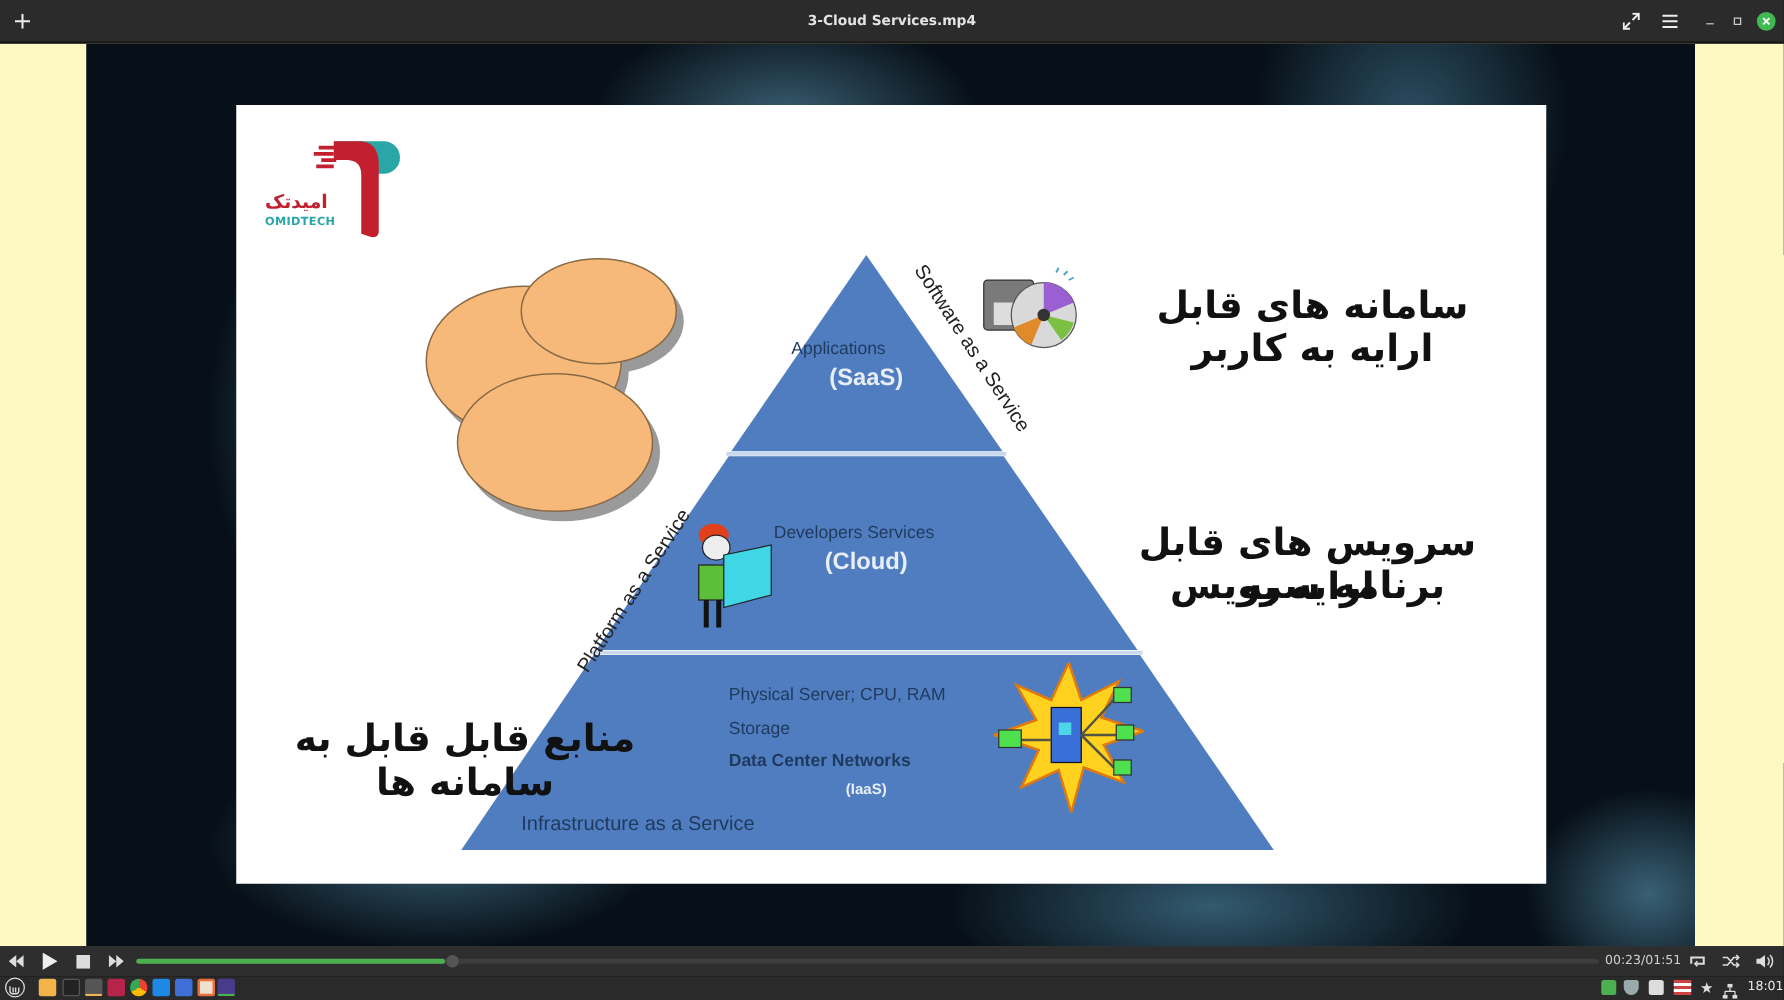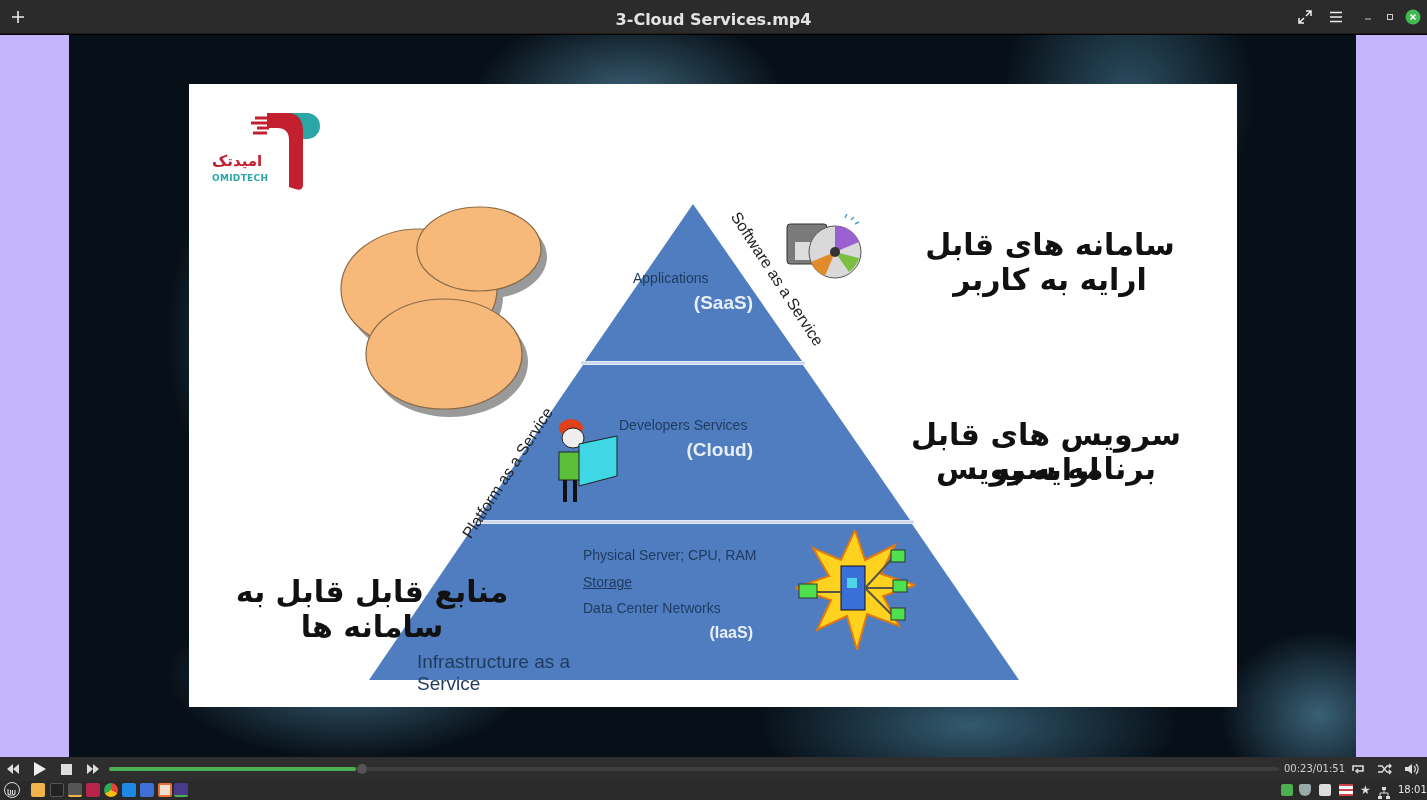"3-Cloud Services.mp4" .titlebar .title { font-size: 16px -> 11px }
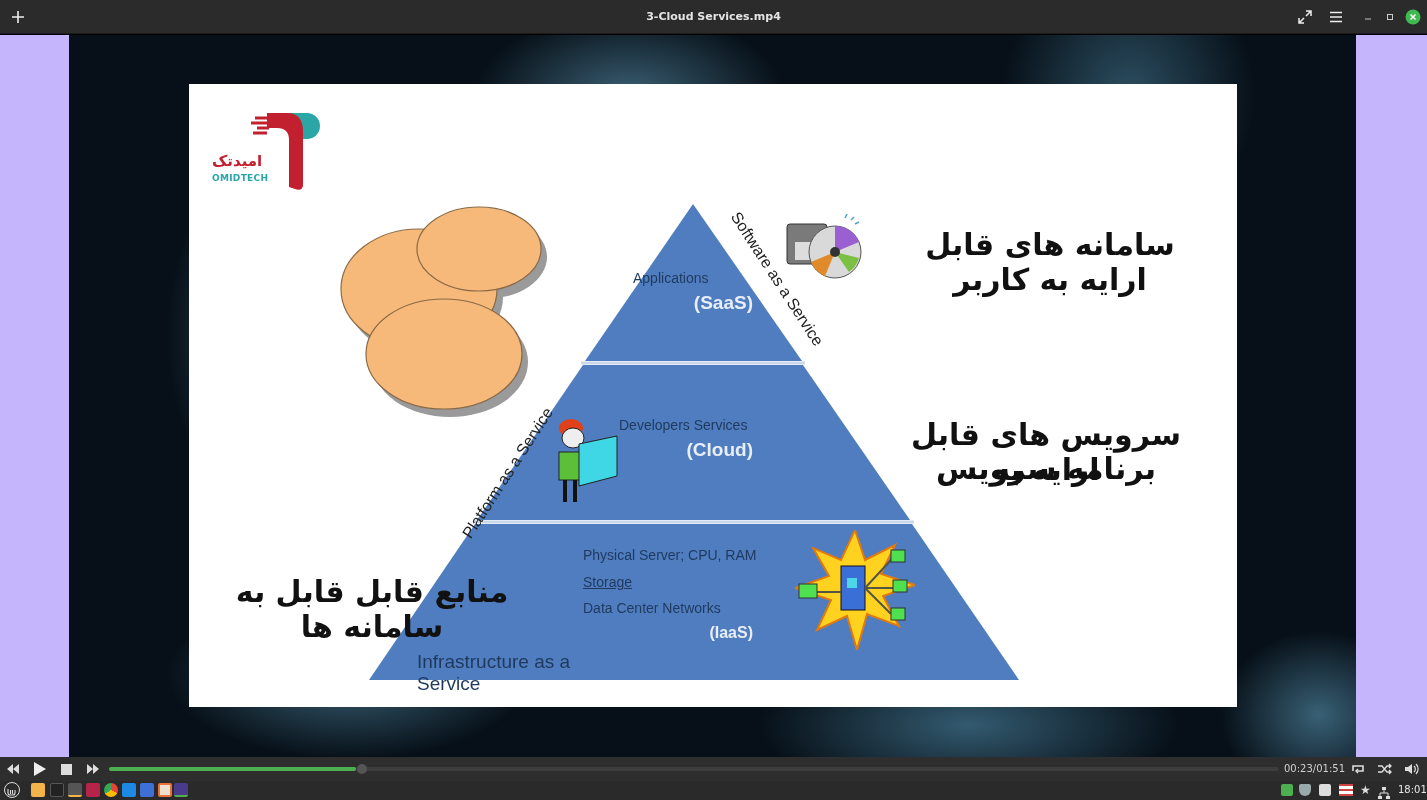"امیدتک" .video { background: #c4b5fd -> #fef9c3 }
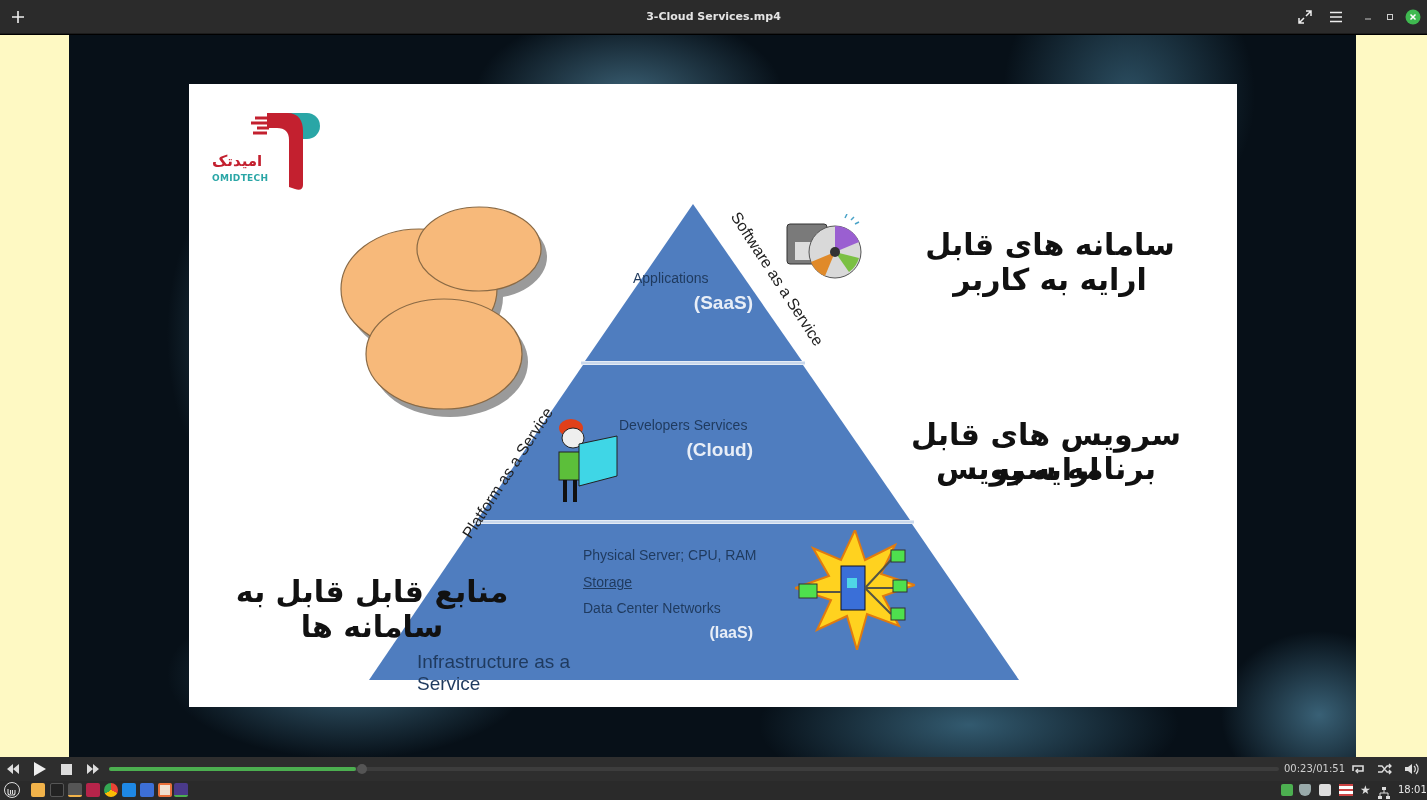"(SaaS)" .layer-text { text-align: right -> center }
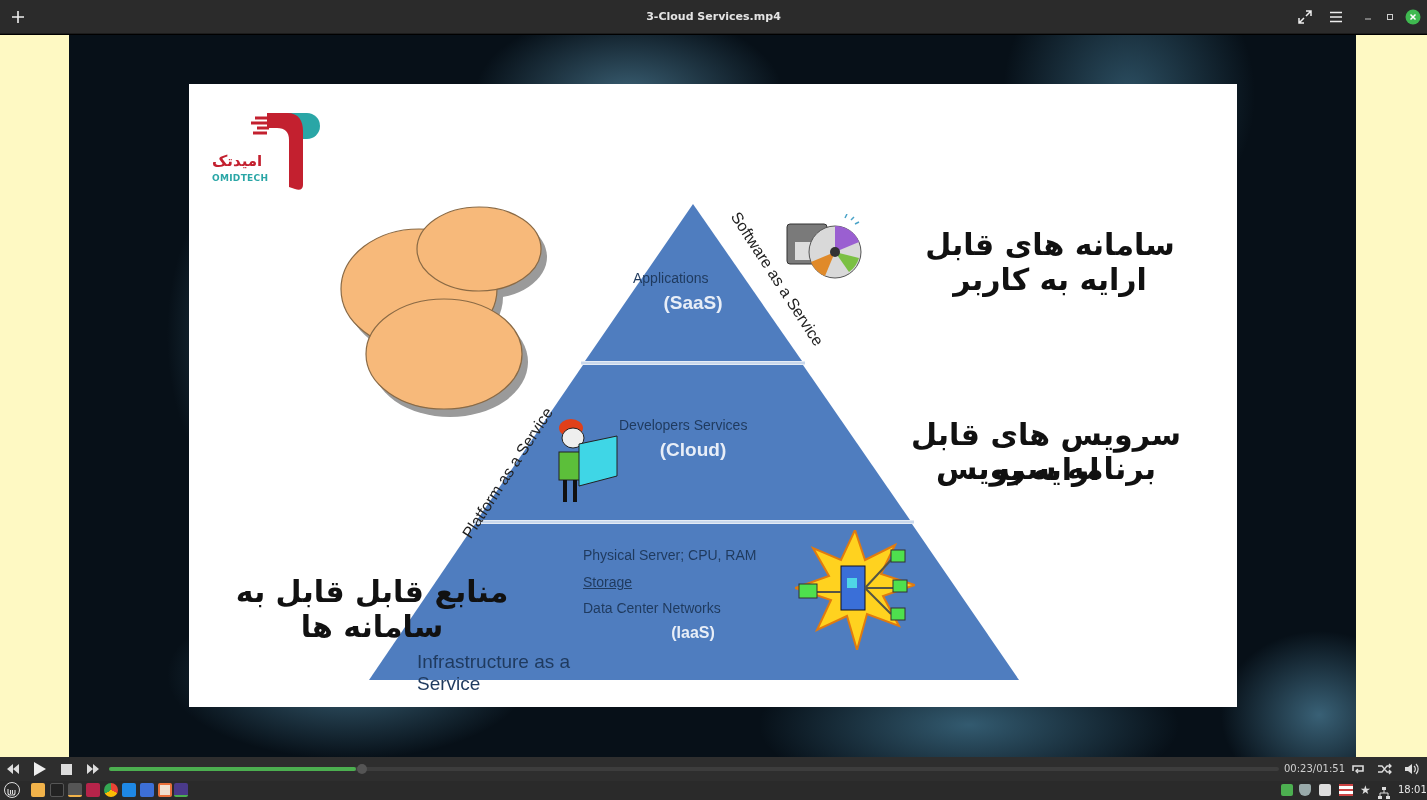"Storage" div.layer-small { text-decoration: underline -> none }
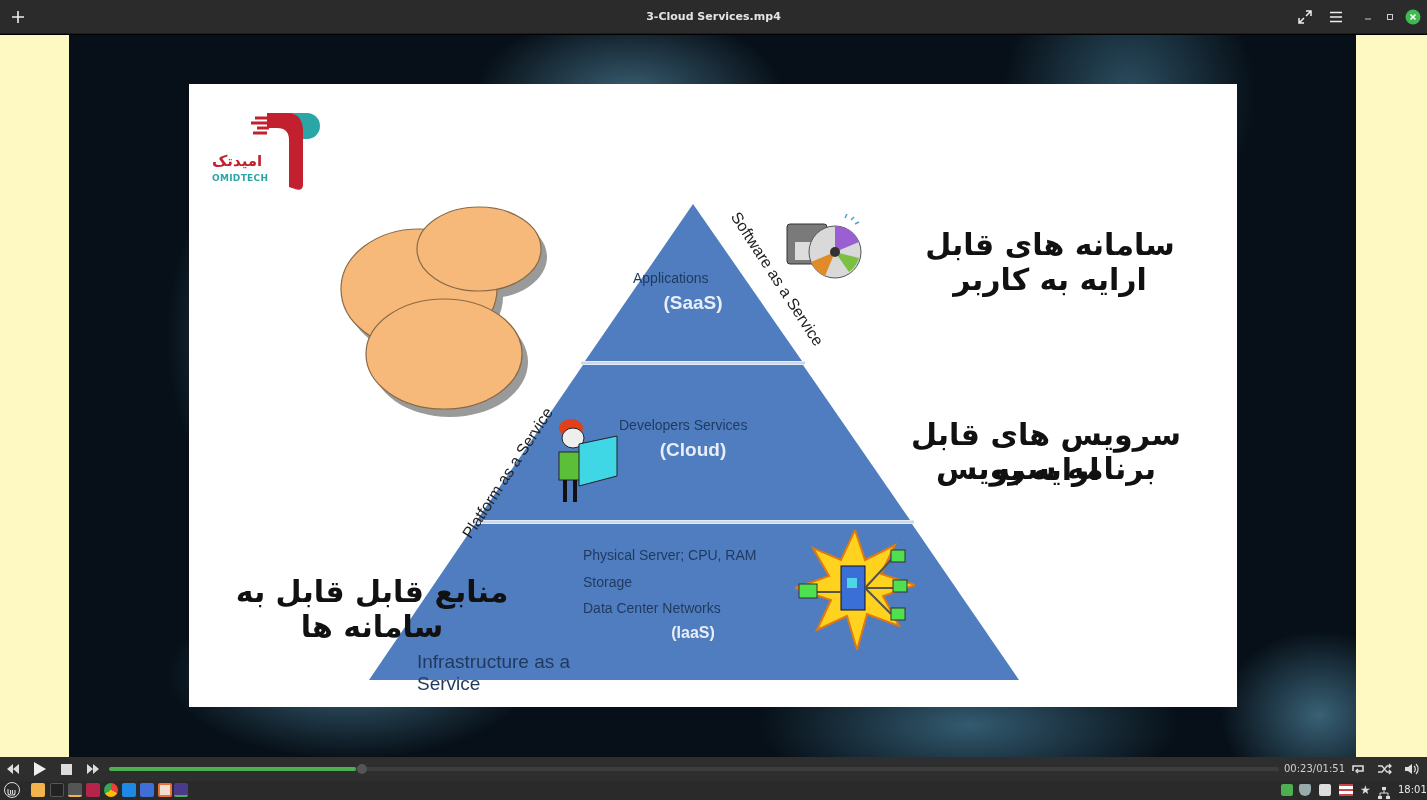"Data Center Networks" div.layer-small { font-weight: none -> bold }
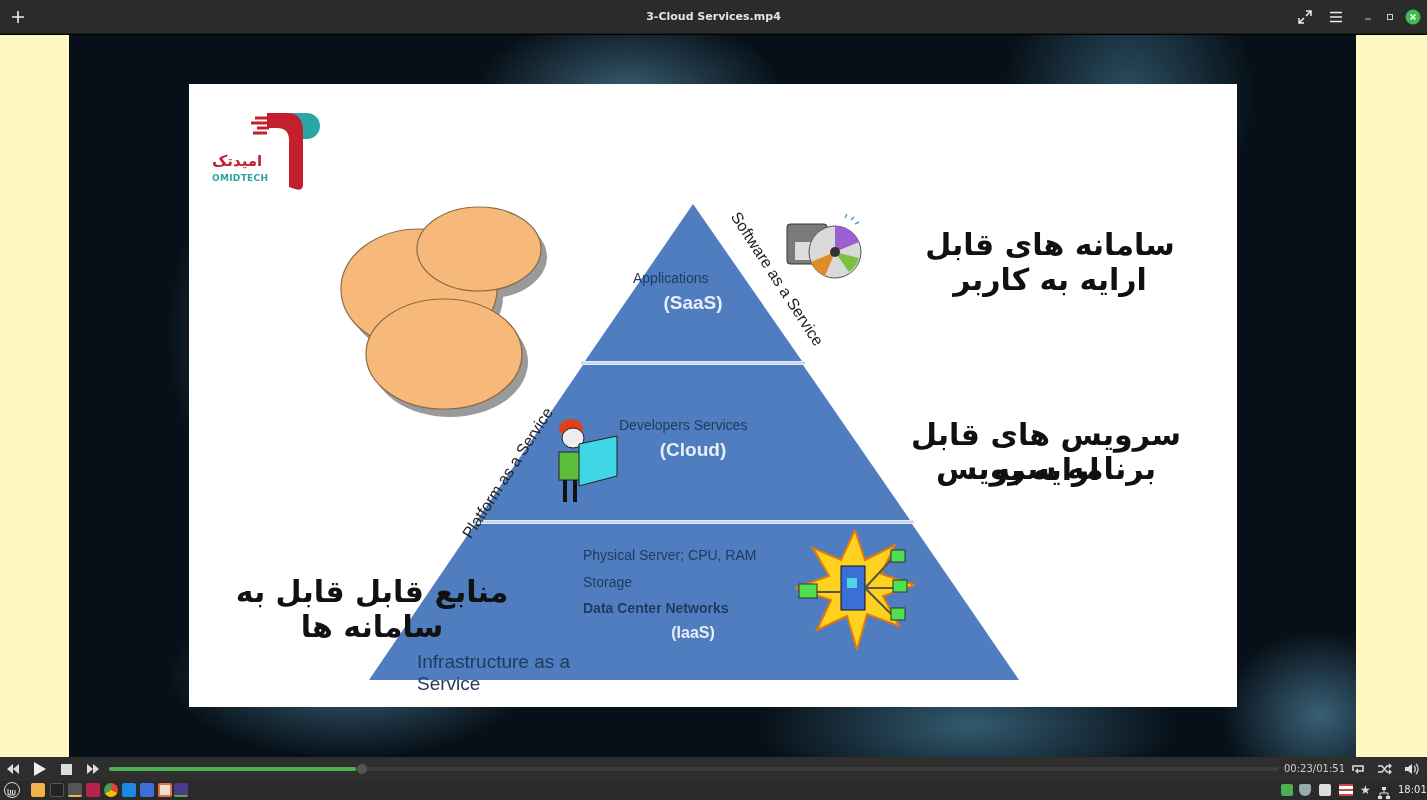"(IaaS)" div.layer-text { font-size: 16px -> 12px }
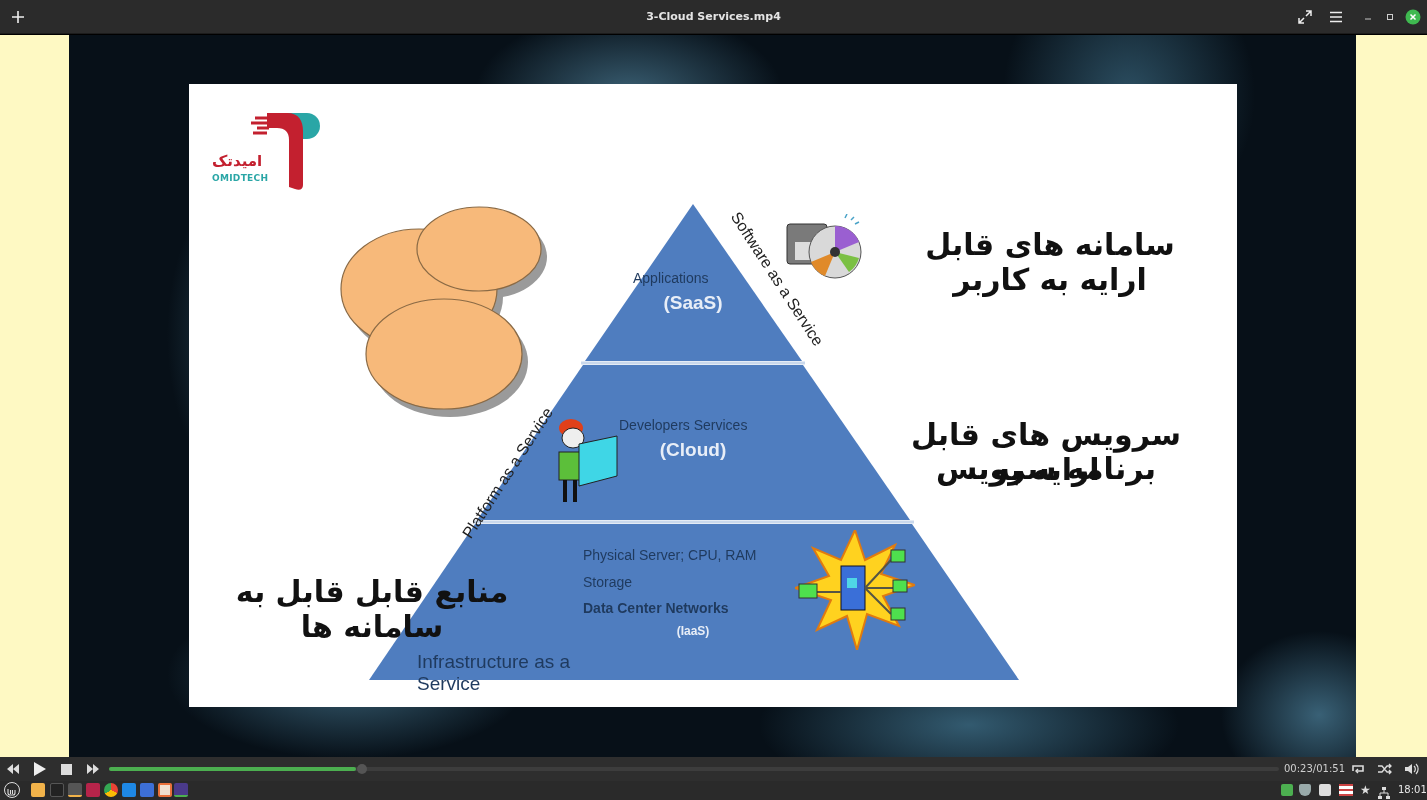"Infrastructure as a Service" div.layer-small { font-size: 19px -> 16px }
